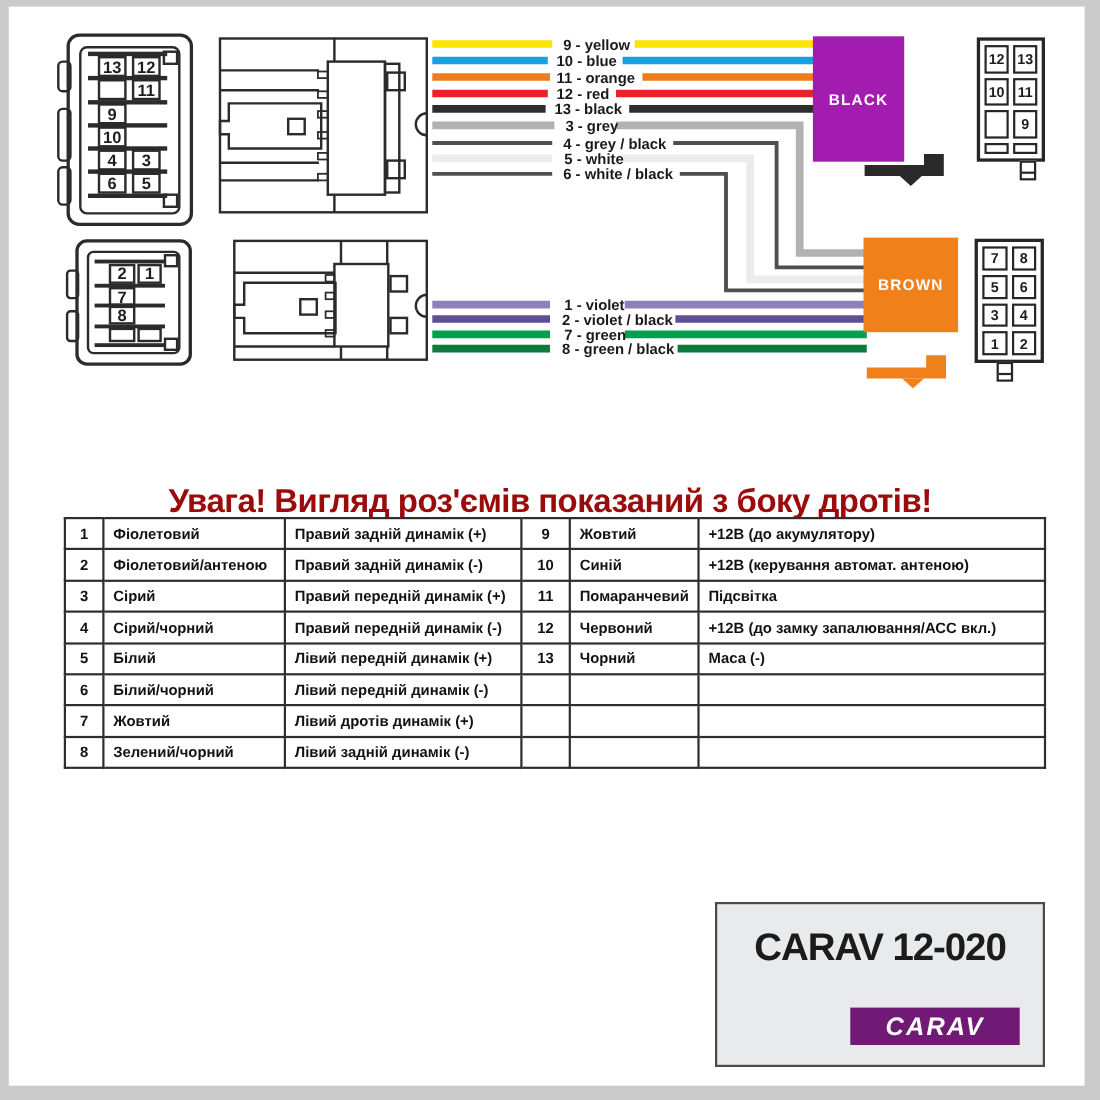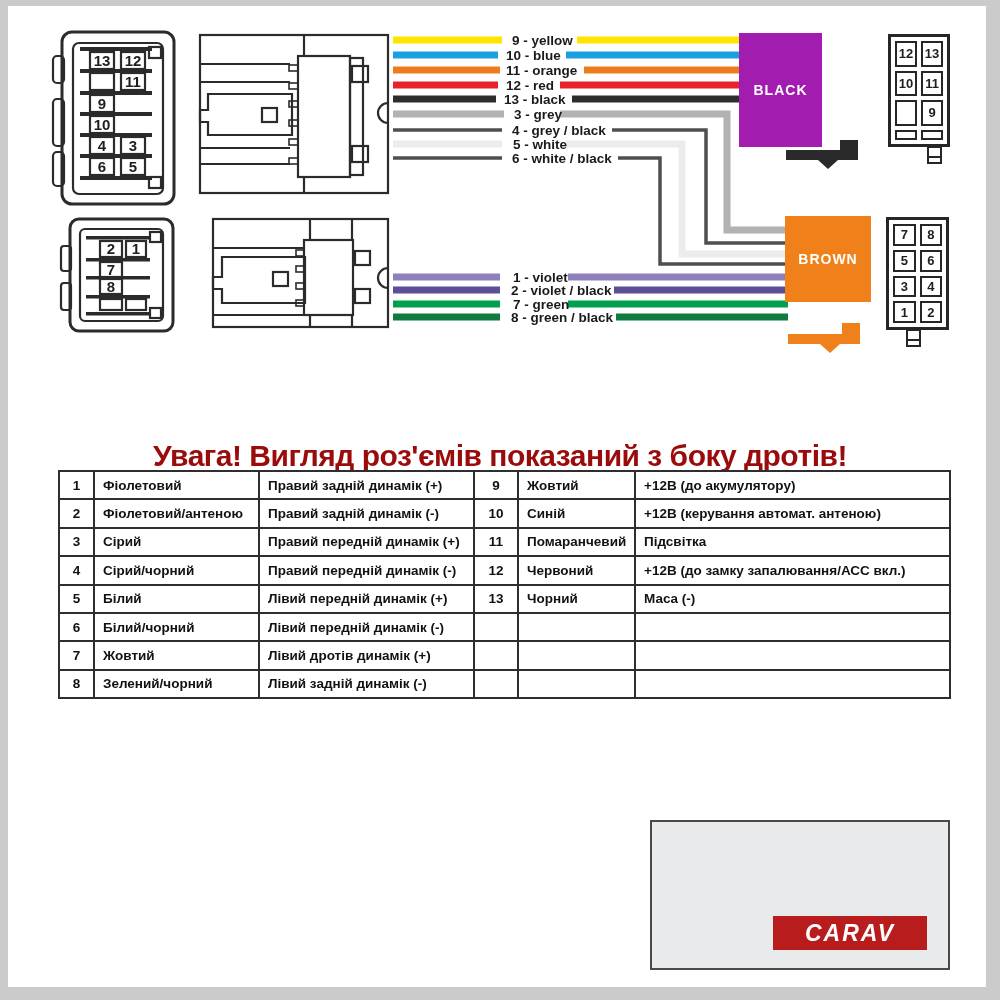"CARAV 12-020" div { html: none -> <div>CARAV 12-020</div> }
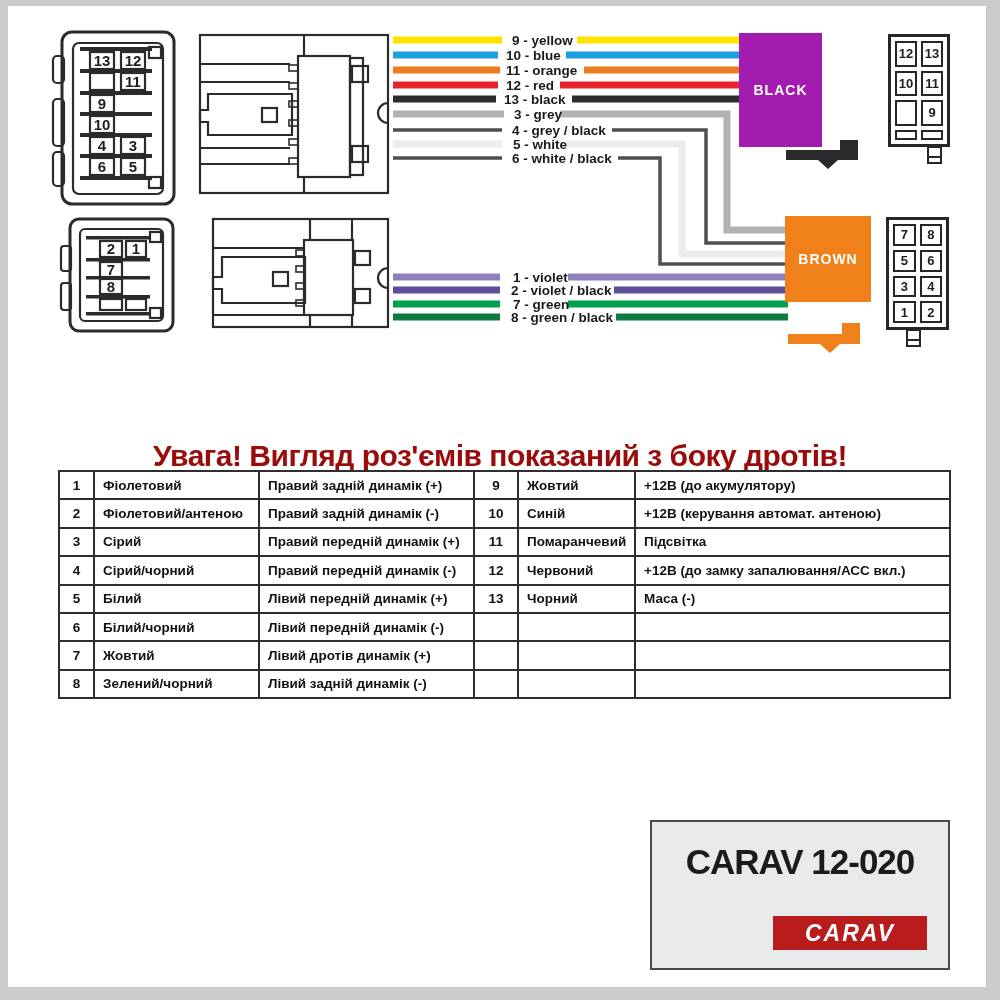"CARAV" #brand-logo { background: #b91c1c -> #701a75 }
